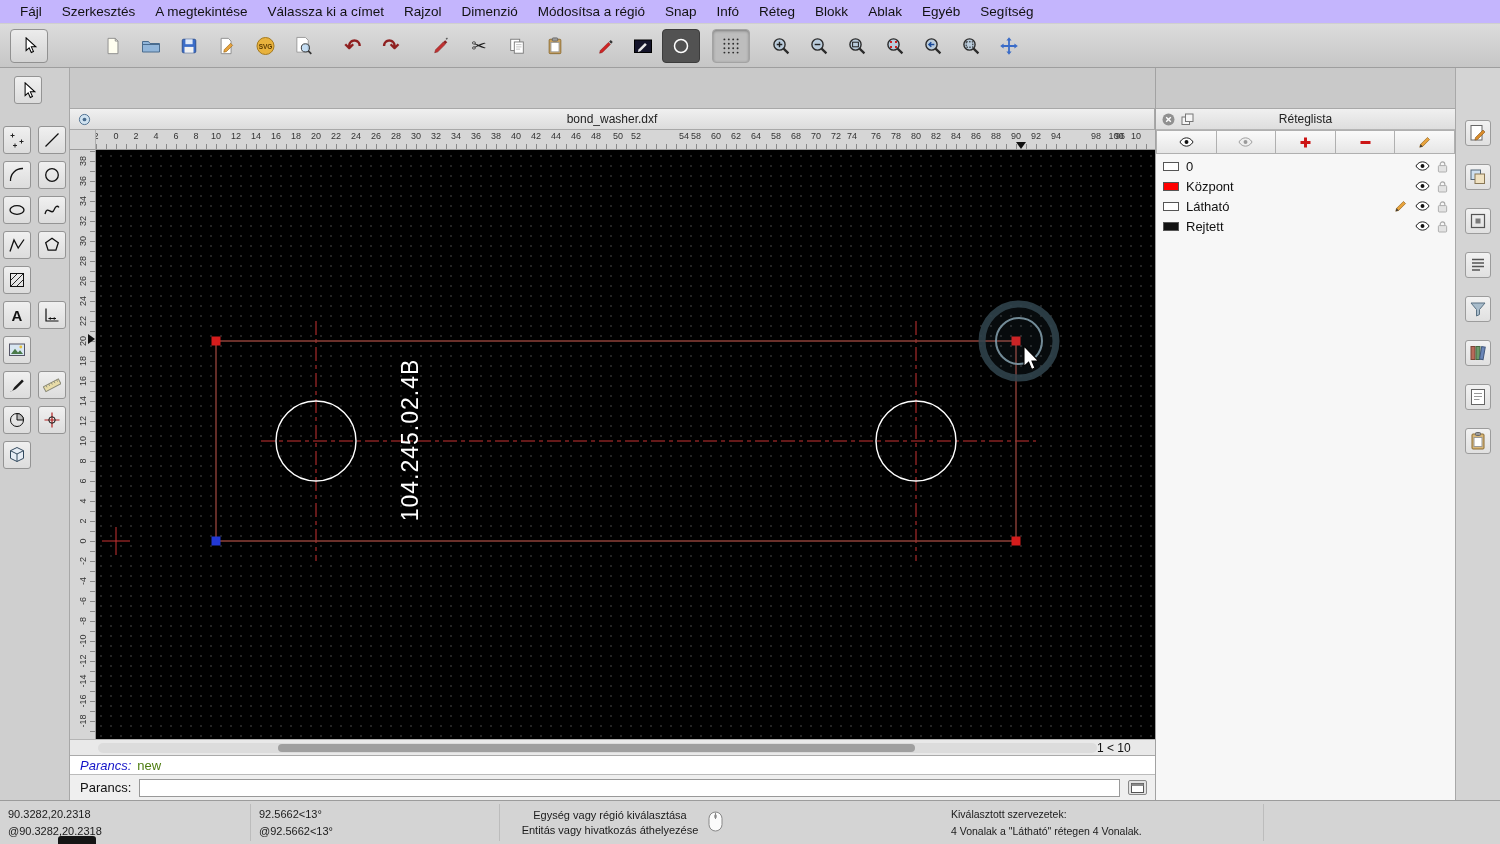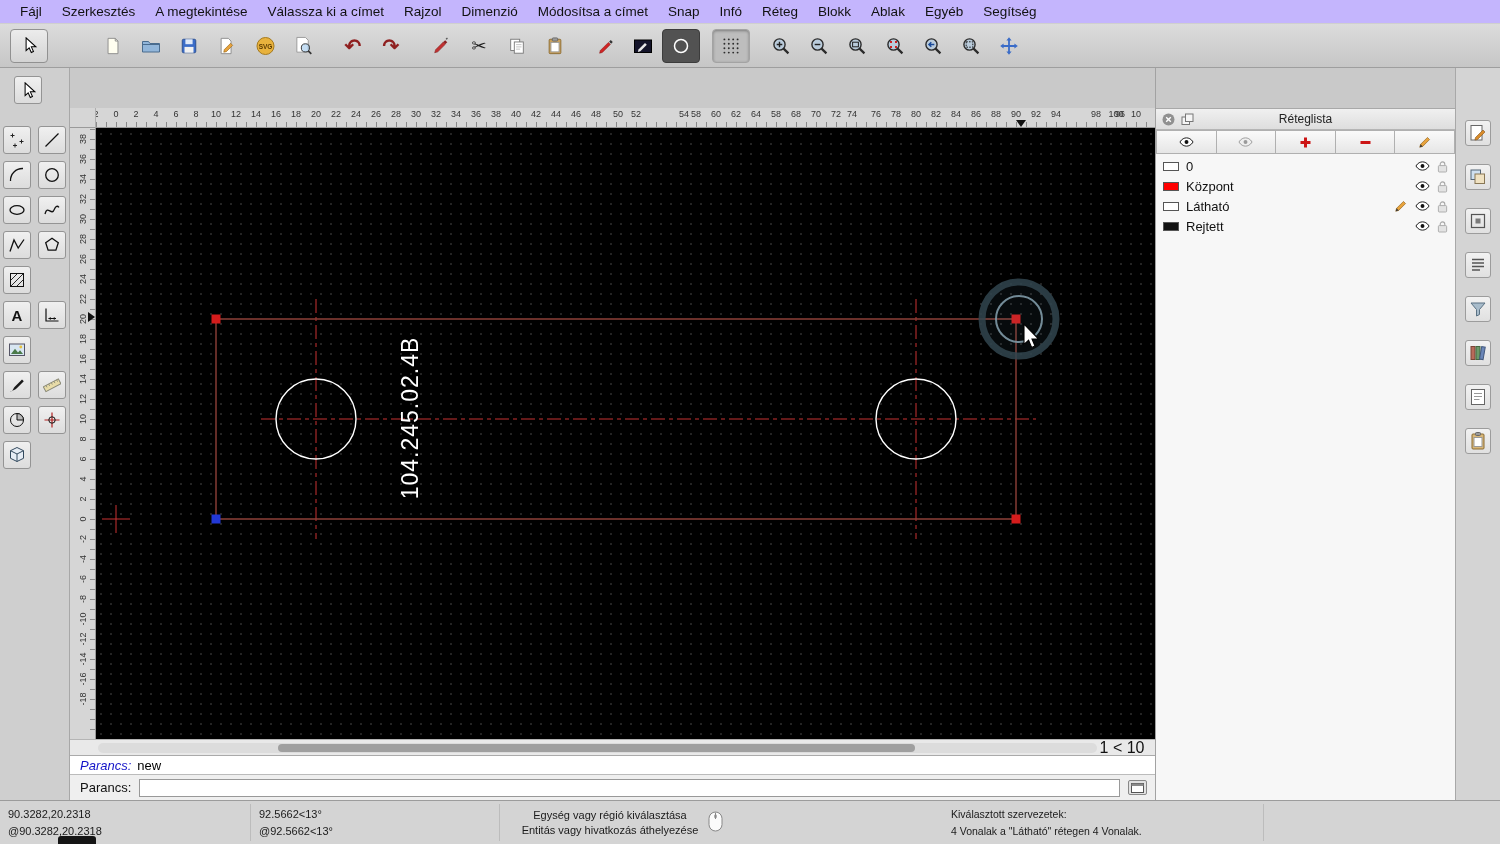"Módosítsa a címet" div.mitem { text: címet -> régió }
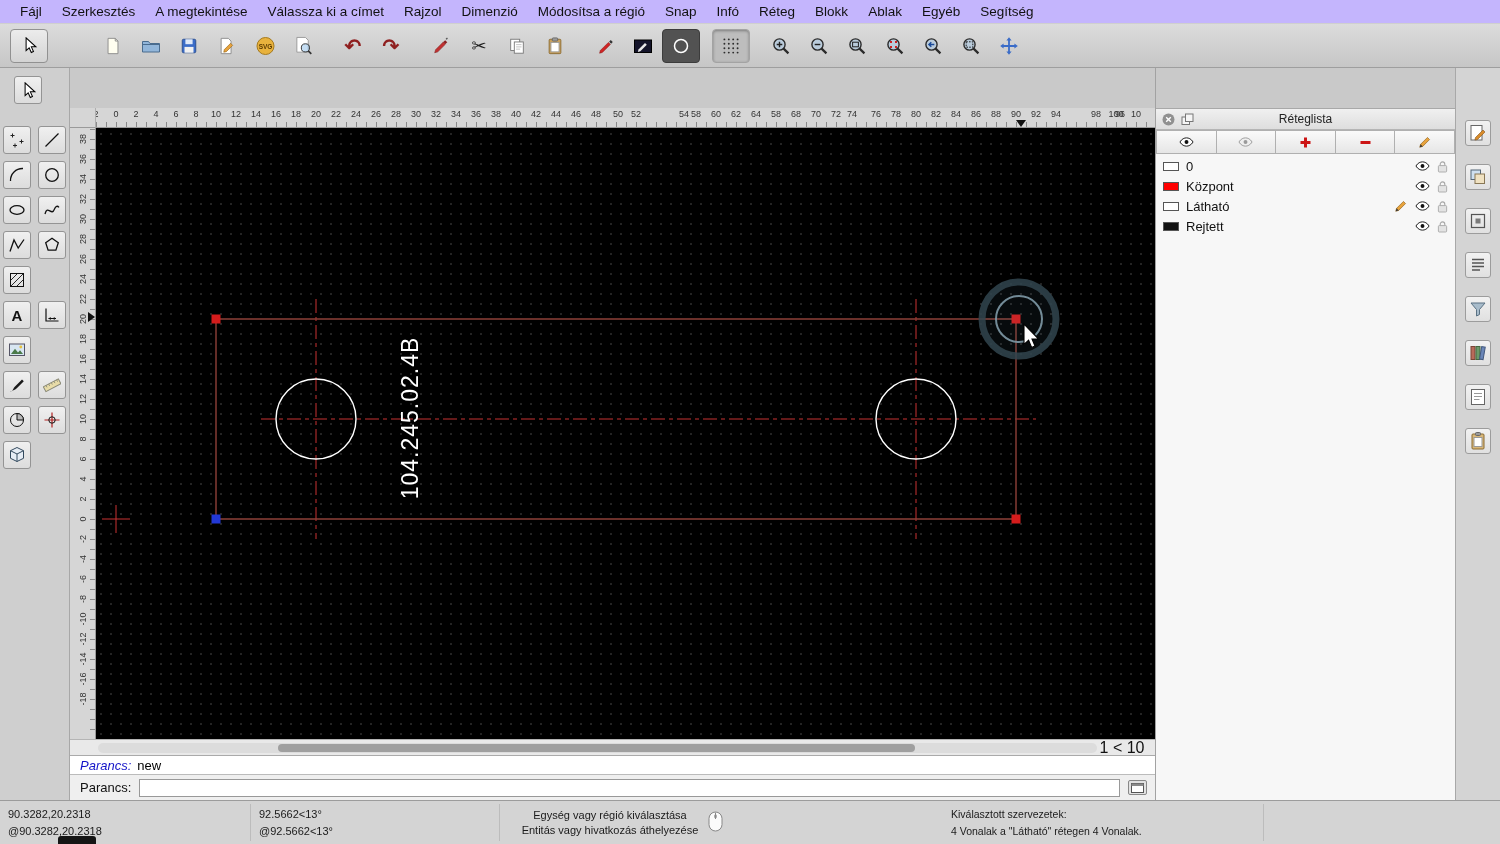"bond_washer.dxf" div.doc-titlebar { html: none -> <div> <span> <svg> <circle></circle> <circle></circle> </svg> </span> <span>bond_washer.dxf</span> </div> }
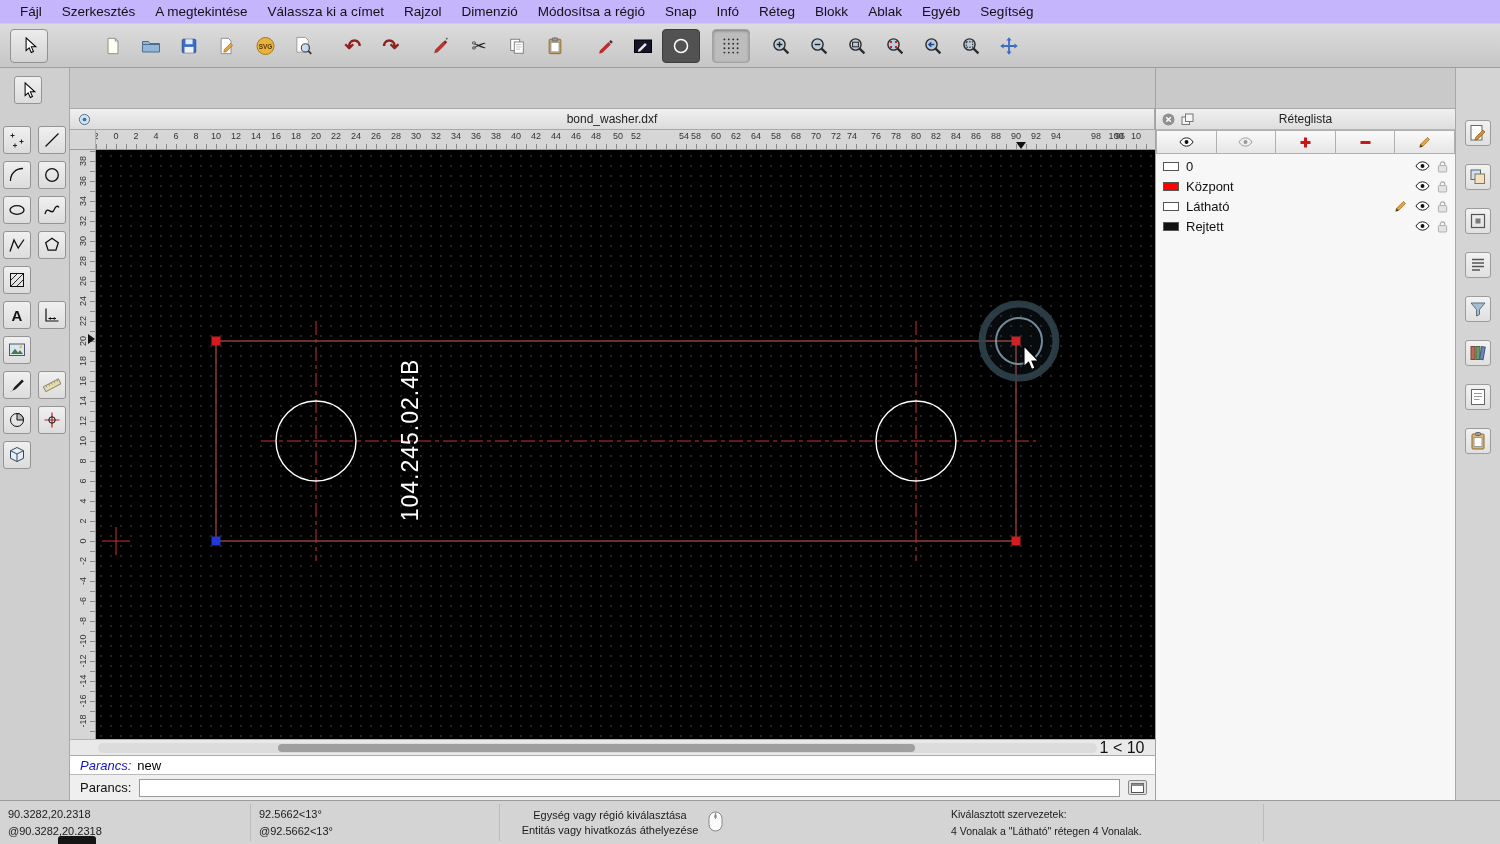"1 < 10" .pageind { font-size: 16px -> 12px; text-align: center -> left }
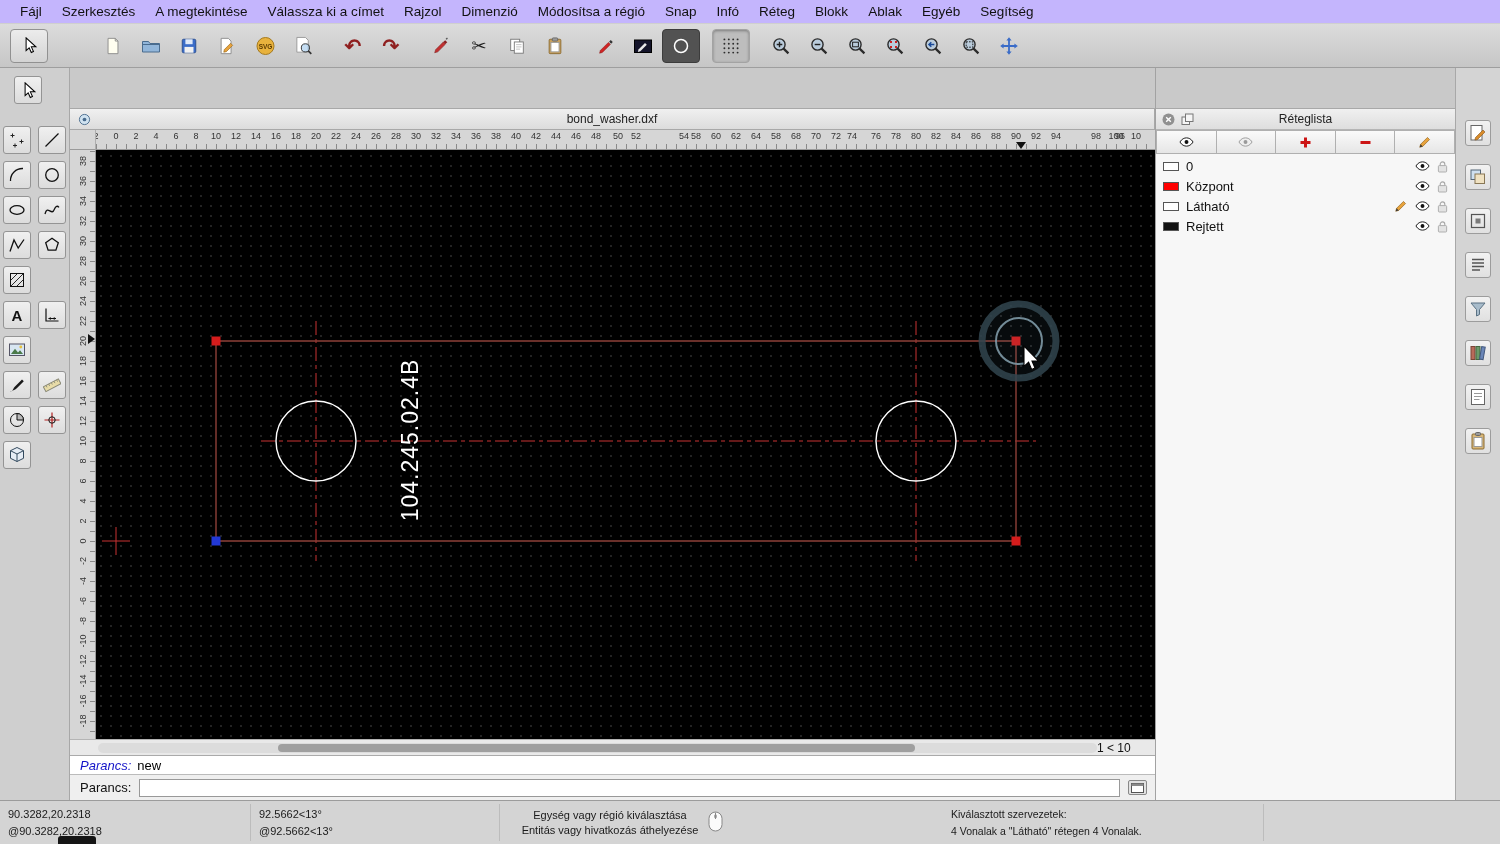"new" .chv { color: #000000 -> #4d7c0f }
